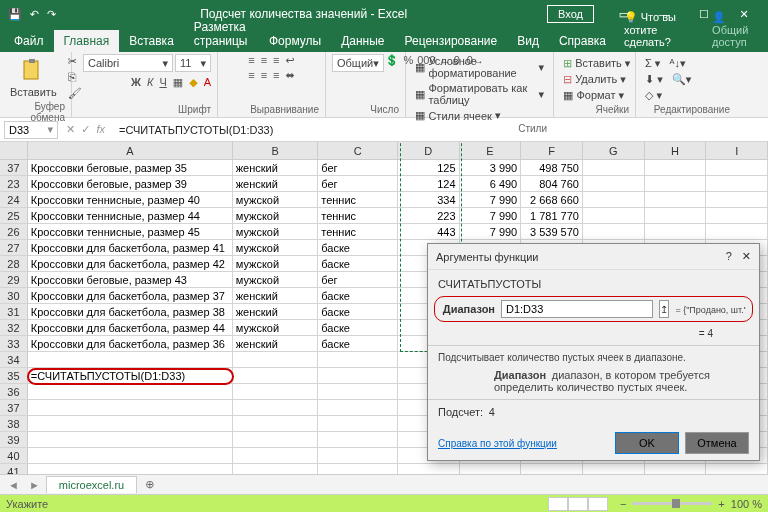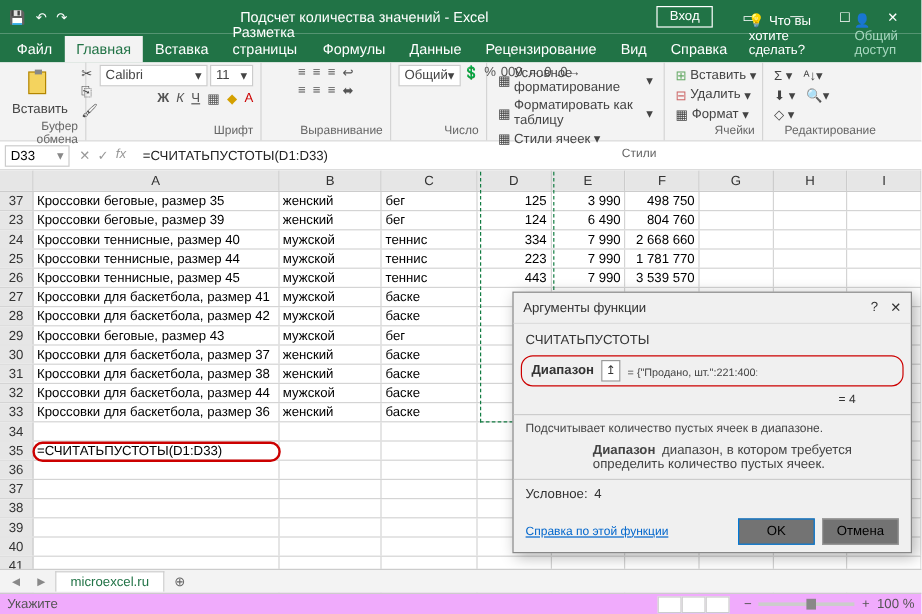"D1:D33" input { html: none -> <input> }
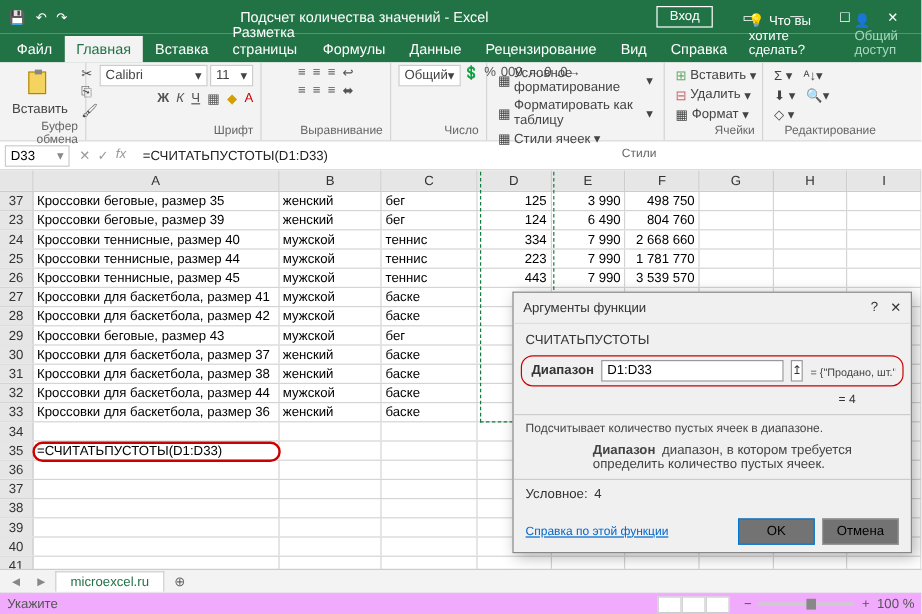"Условное:" span { text: Условное -> Подсчет }
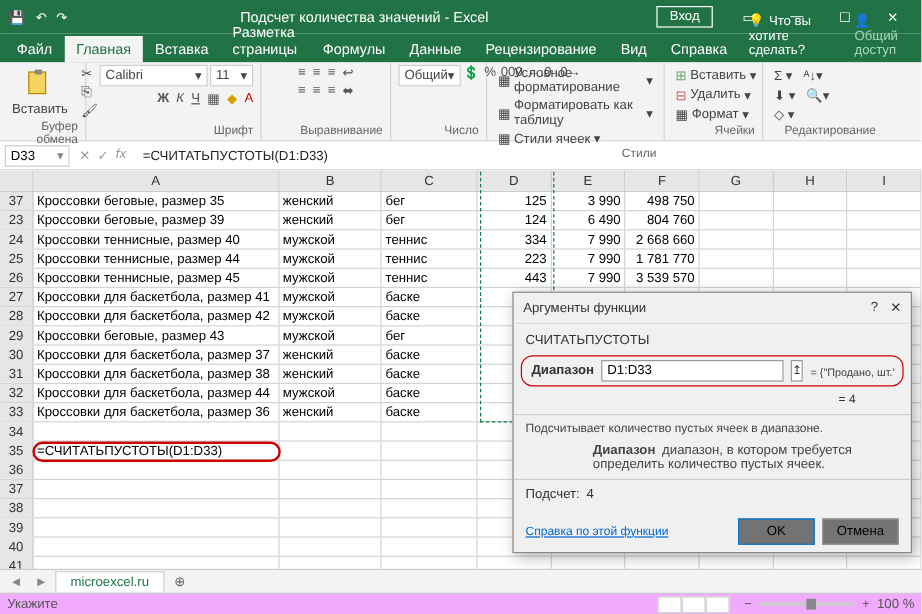"Укажите" .statusbar { background: #f0abfc -> #bef264 }
